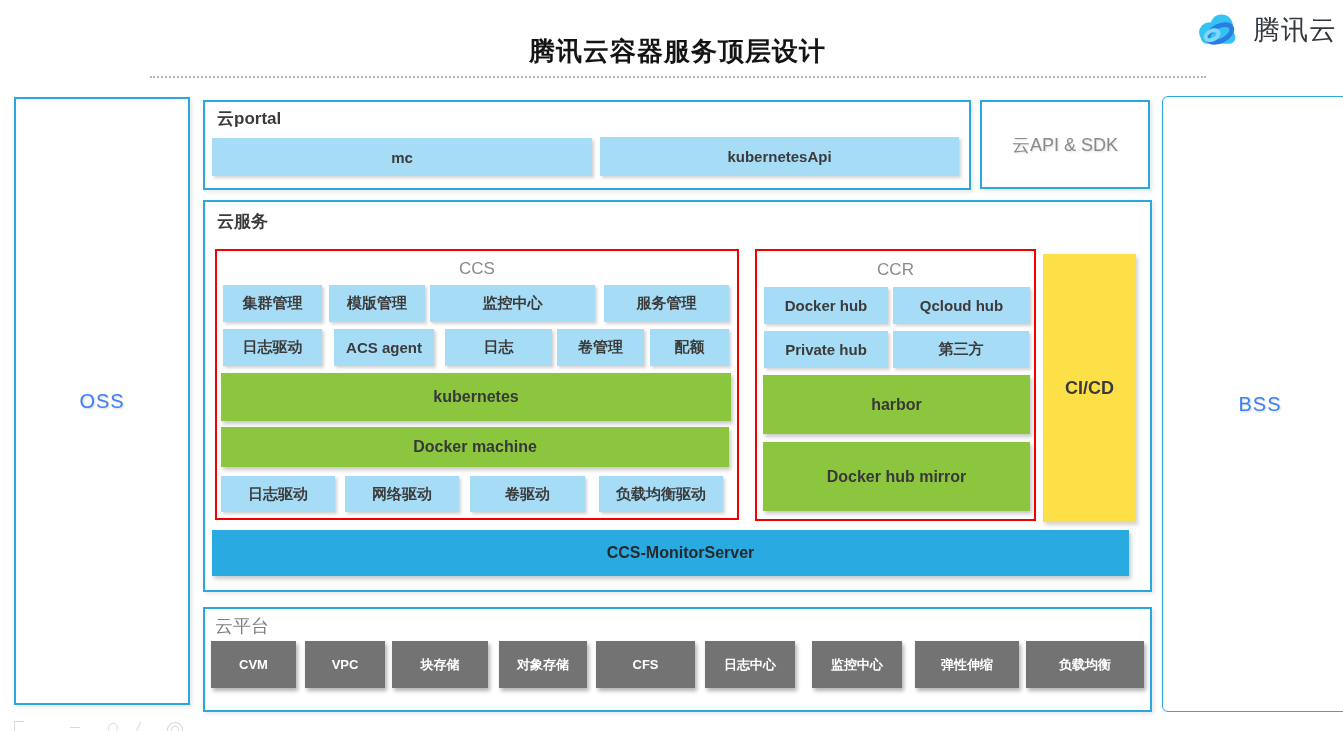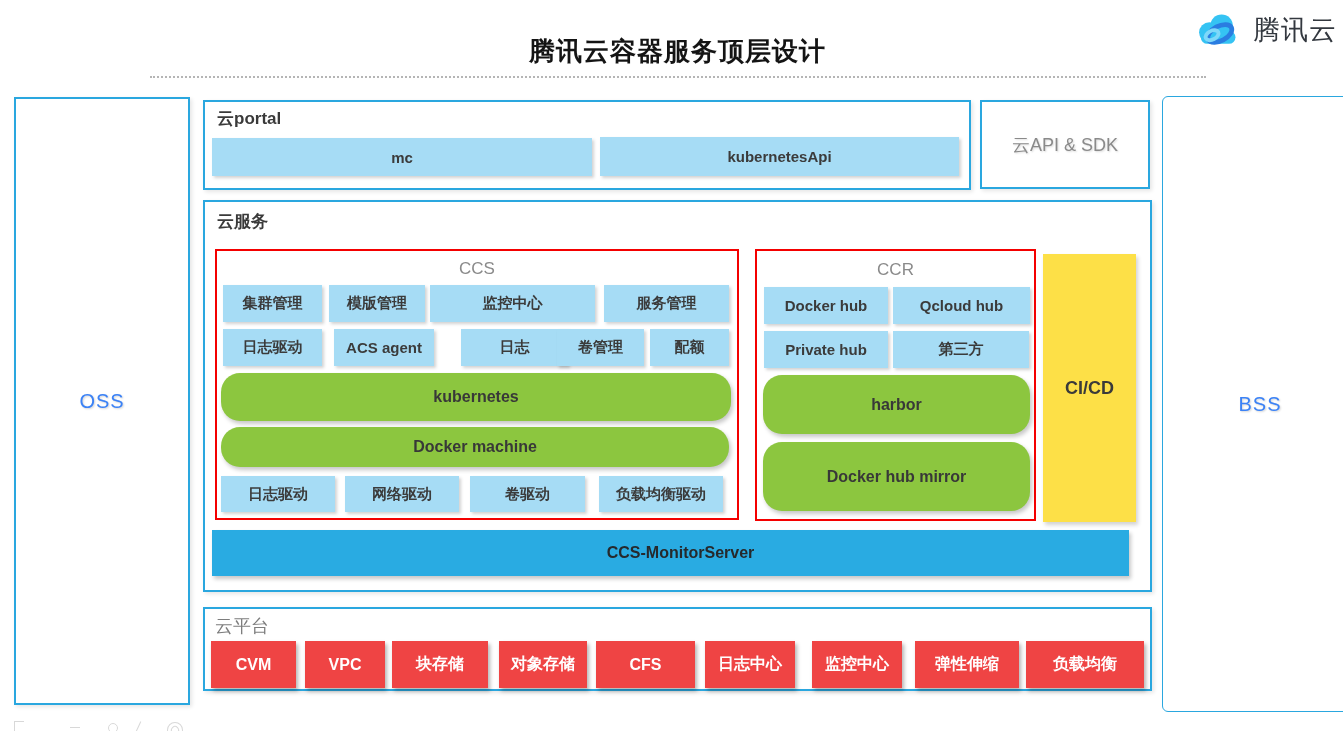"日志" div.abs { left: 244px -> 228px }
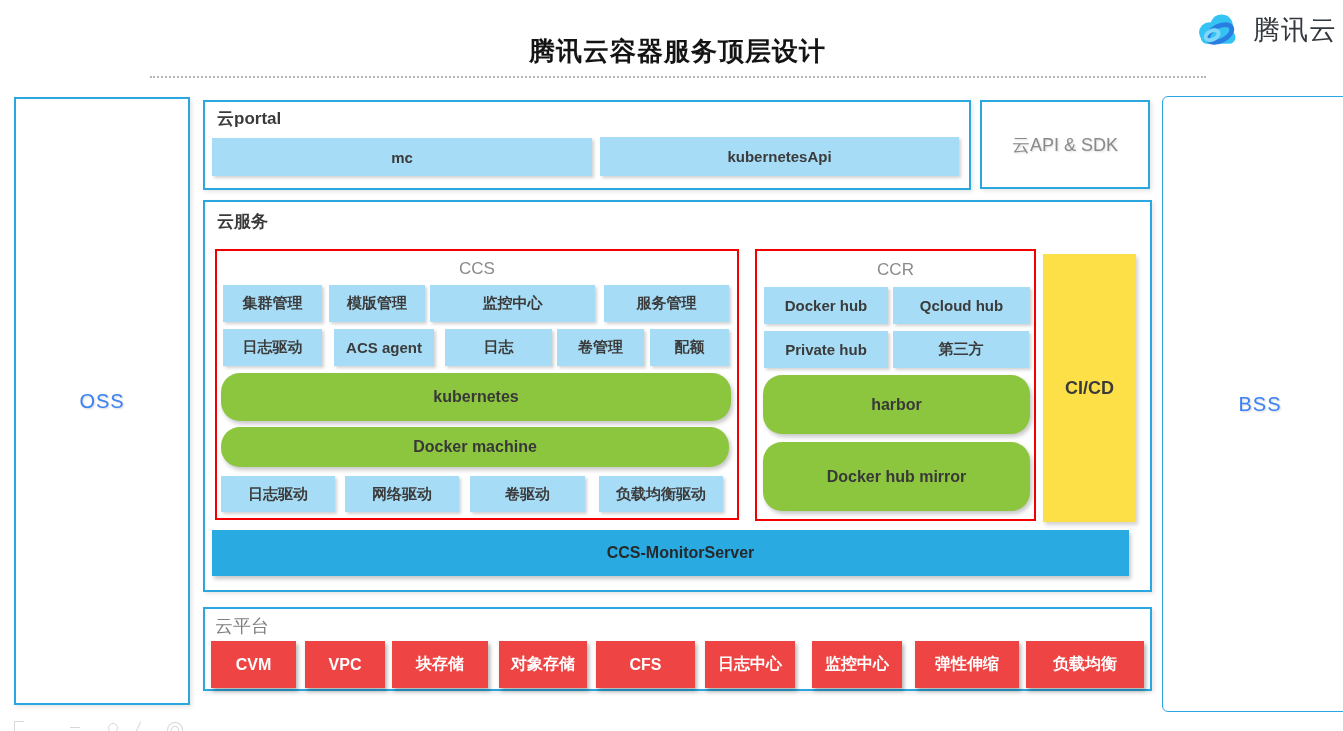"kubernetes" .greenbar { border-radius: 19px -> none }
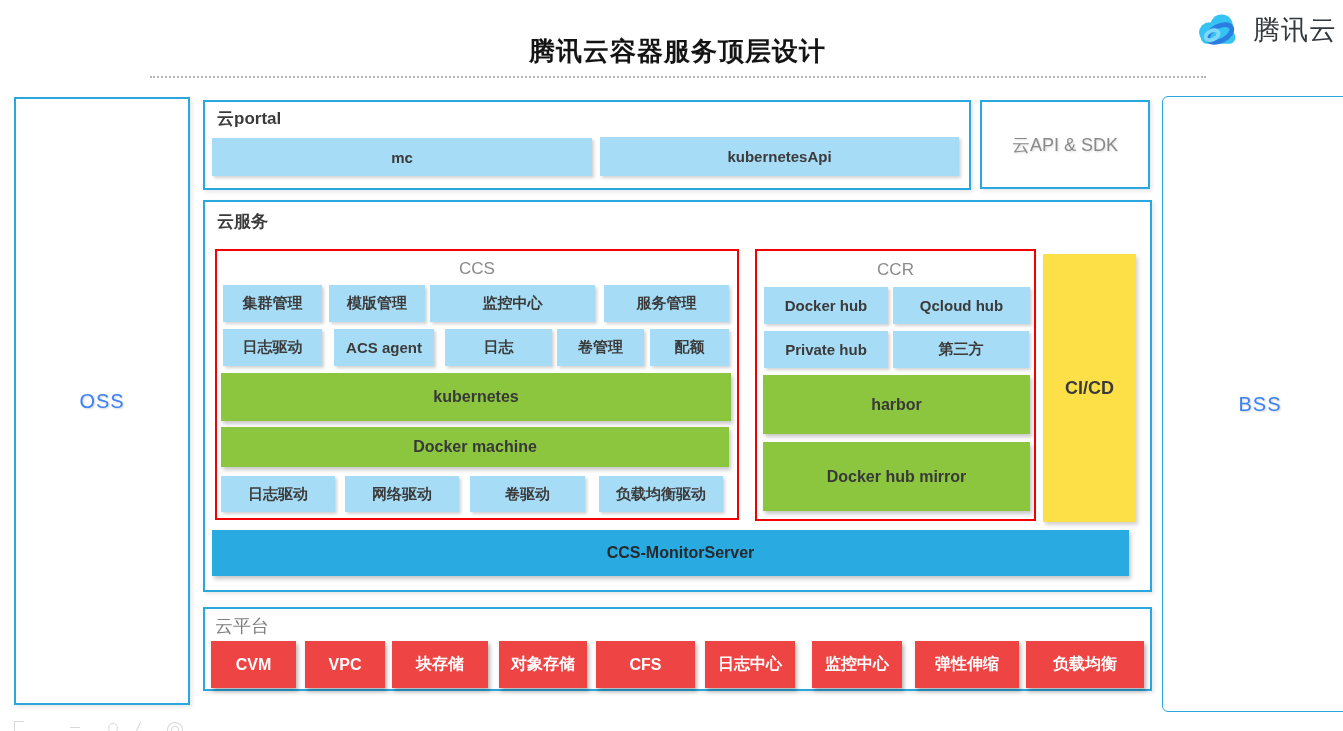"云平台" div.abs { height: 84px -> 105px }
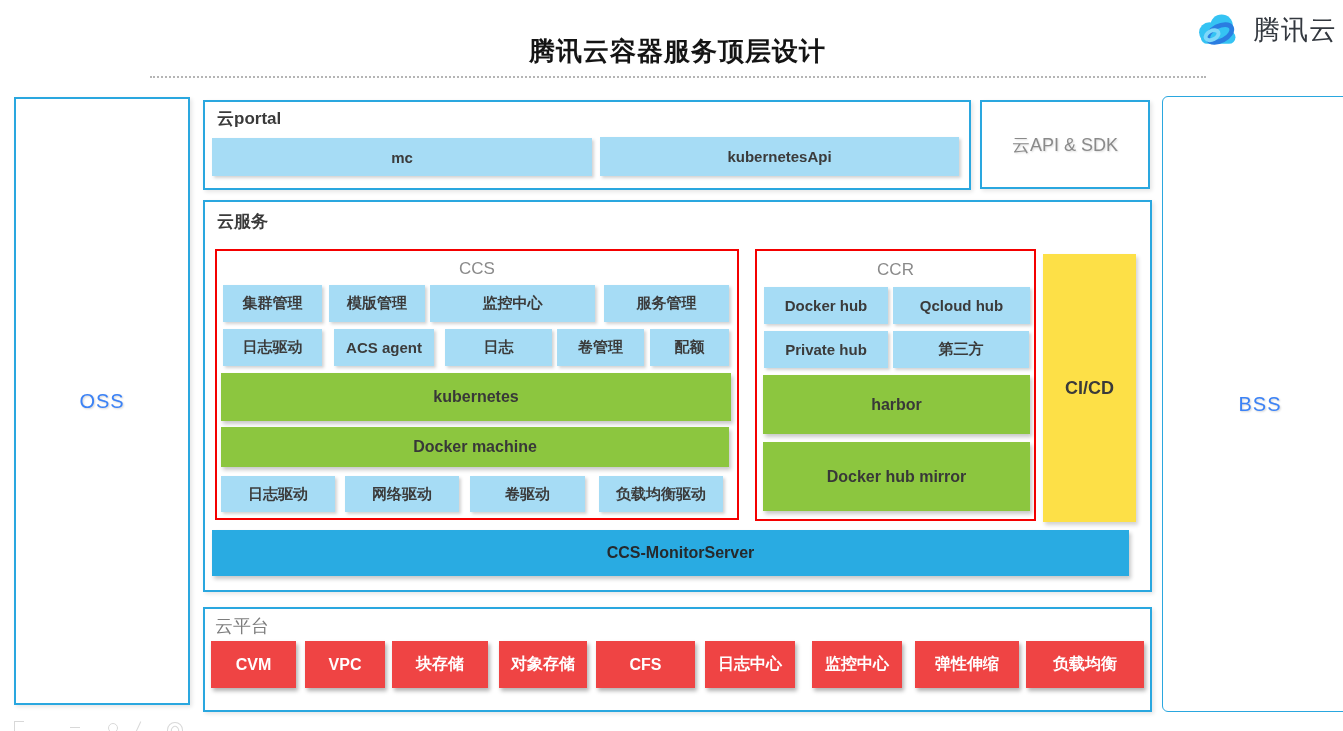"CVM" .tealbox { background: #ef4444 -> #737373; font-size: 16px -> 13px }
